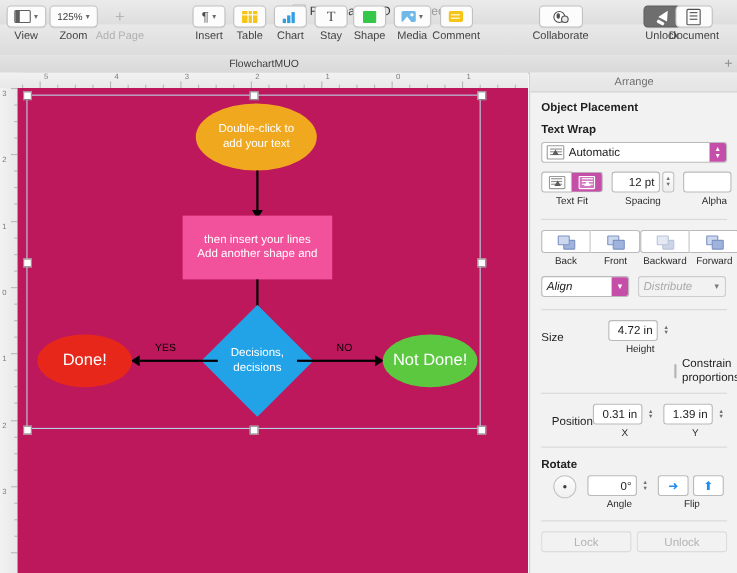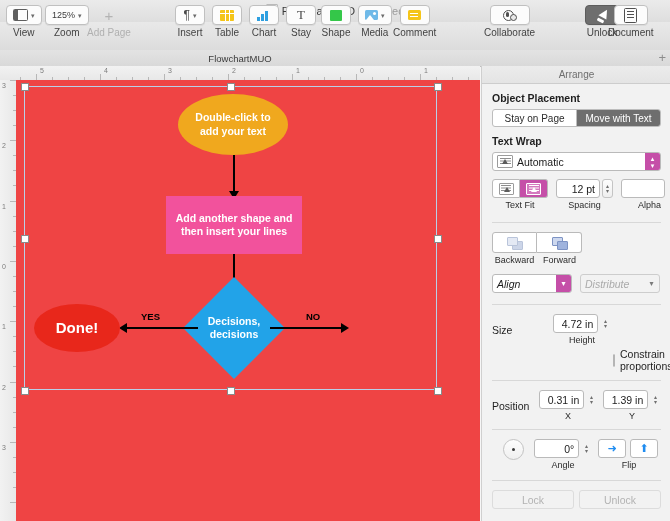"Double-click to" .canvas { background: #ef4444 -> #be185d; font-weight: bold -> none }
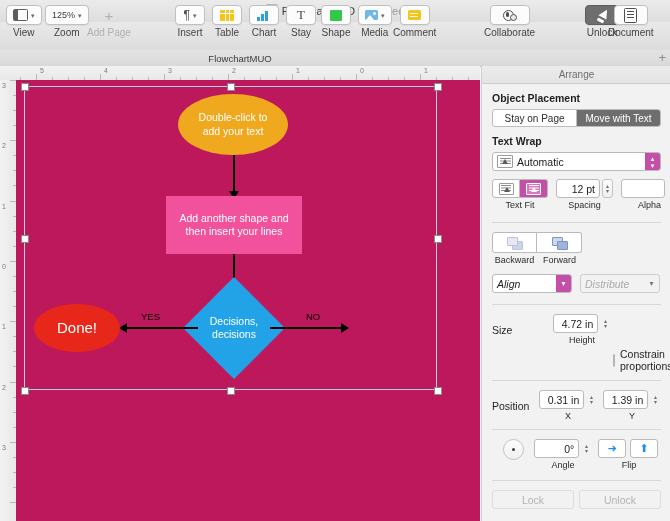"Stay on Page" div.seg { html: <div> <div>Stay on Page</div> <div>Move with Text</div> </div> -> none }
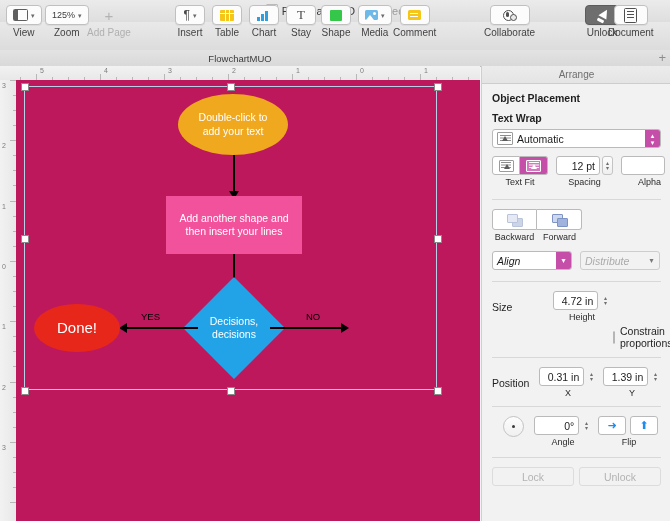"Add another shape and" div { order: before "then insert your lines" -> after "then insert your lines" }
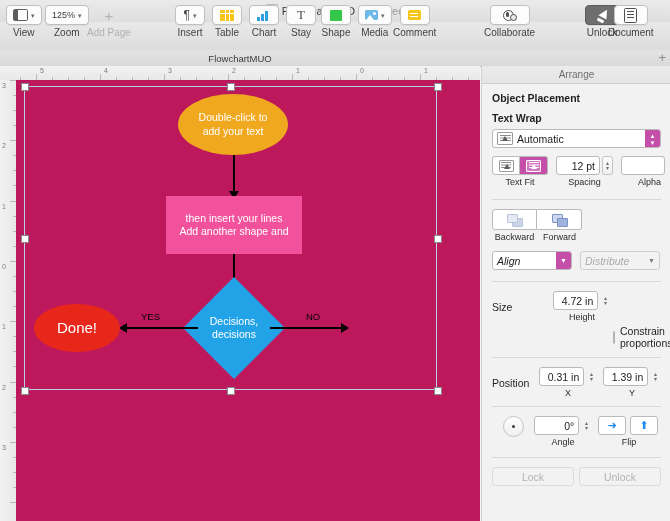"Back" div { html: none -> <div> <div> <div> <span> <i></i> <i></i> </span> </div> <div> <span> <i></i> <i></i> </span> </div> </div> <div> <div>Back</div> <div>Front</div> </div> </div> }
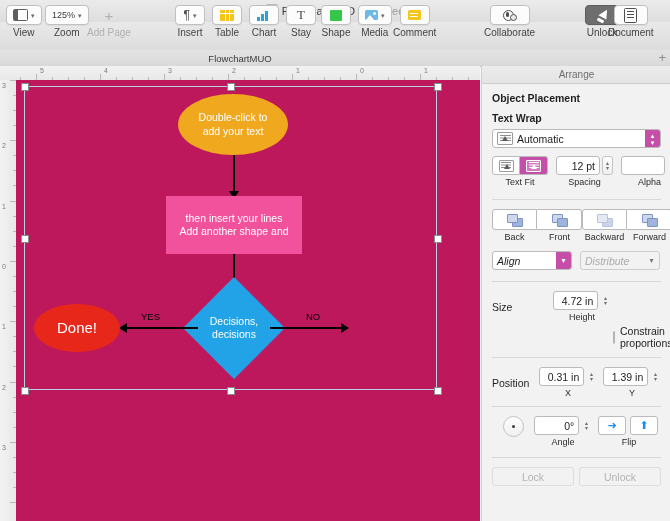"Not Done!" div.shape { html: none -> <div> <div>Not Done!</div> </div> }
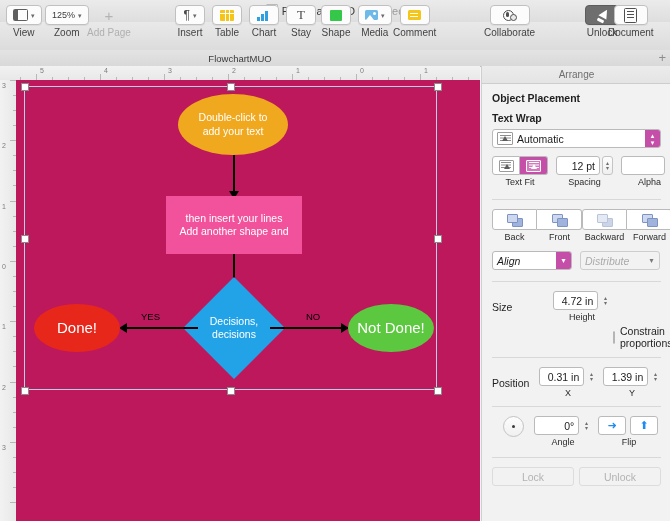"Position" div.plabel { text-align: none -> right }
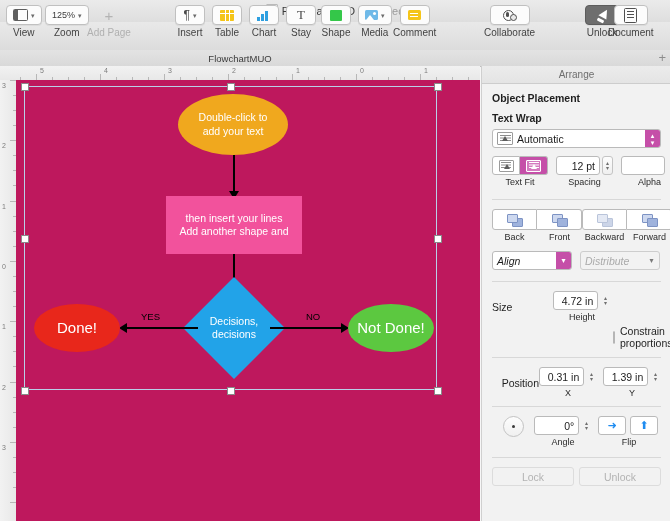"Rotate" div.ptitle { html: none -> <div>Rotate</div> }
